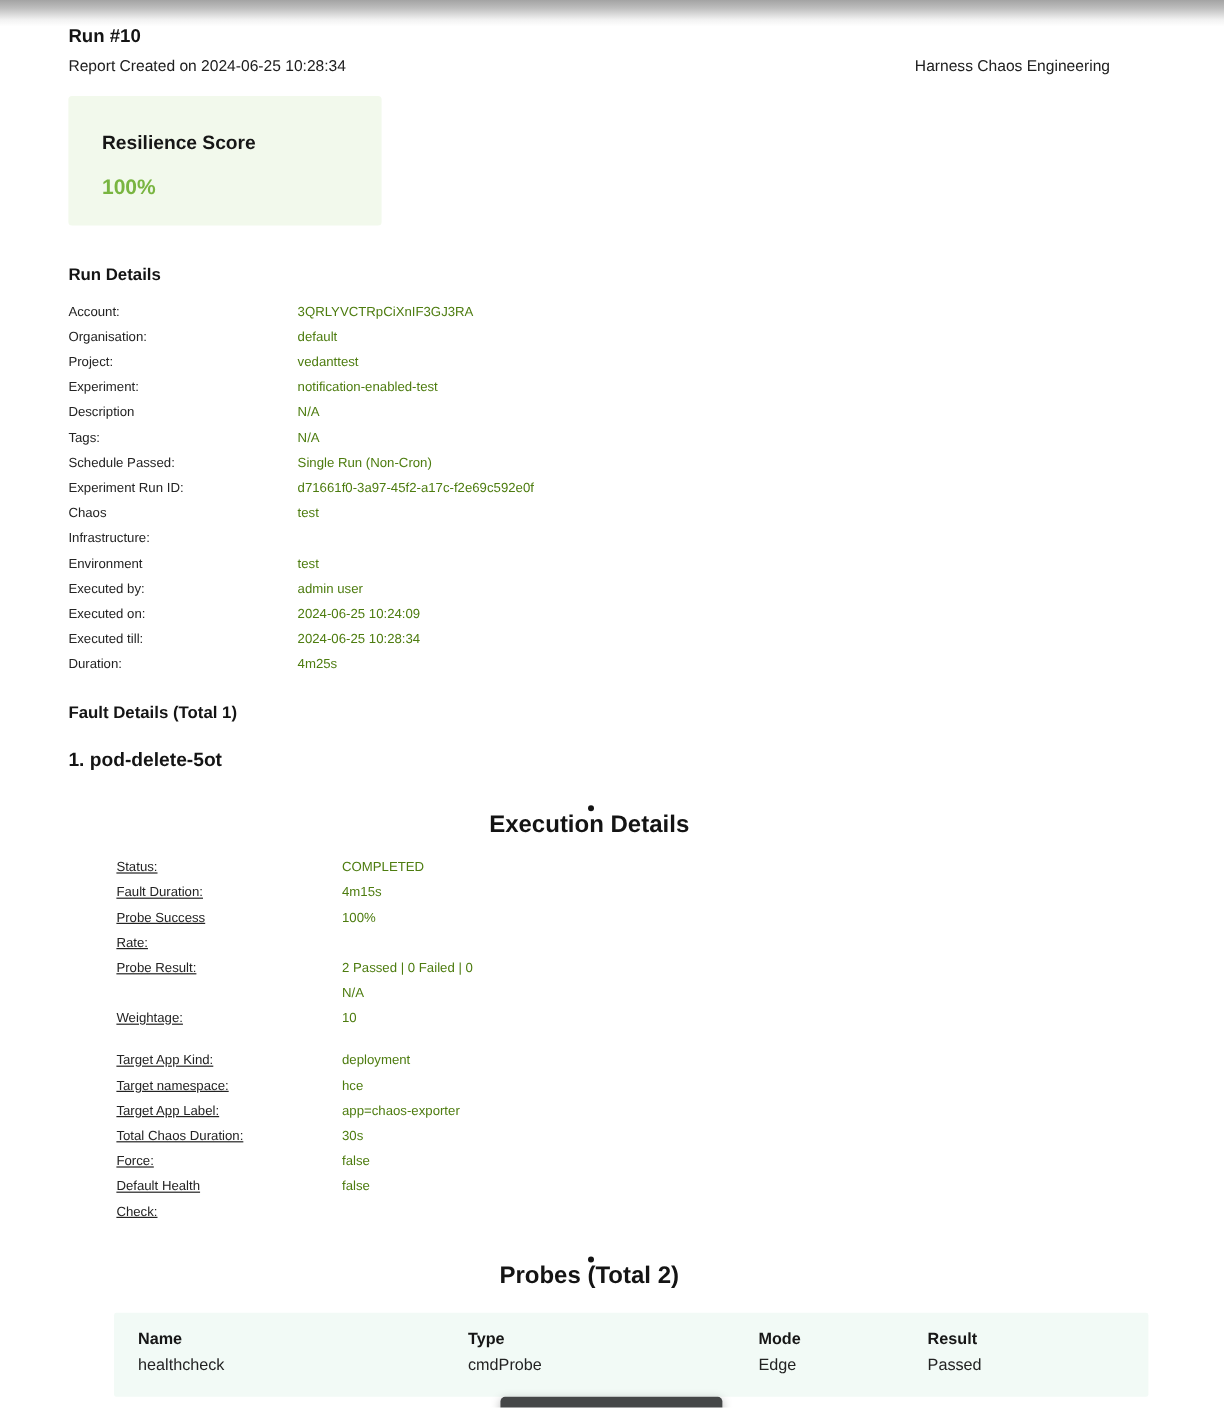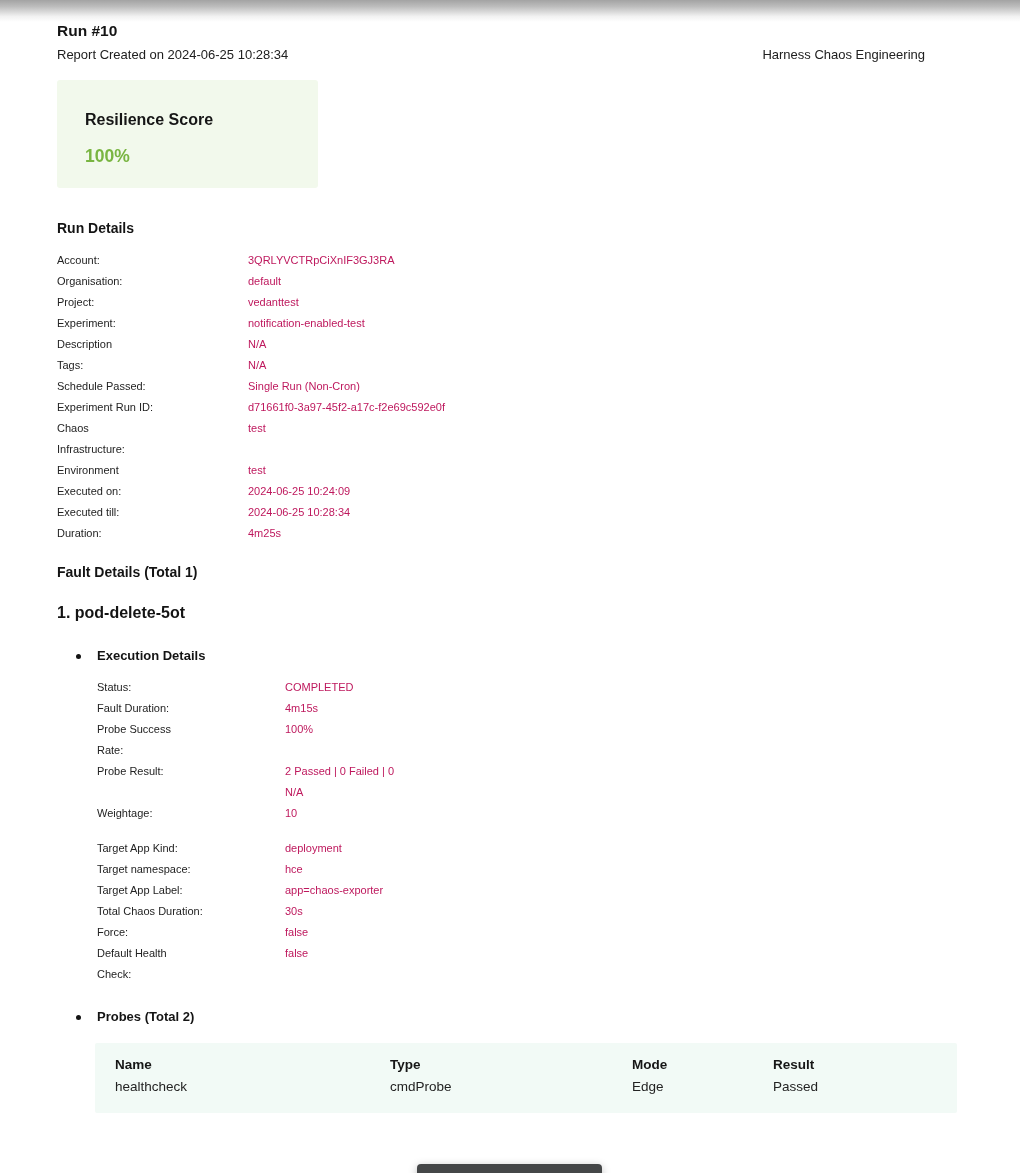"3QRLYVCTRpCiXnIF3GJ3RA" .kv-value { color: #be185d -> #4d7c0f }
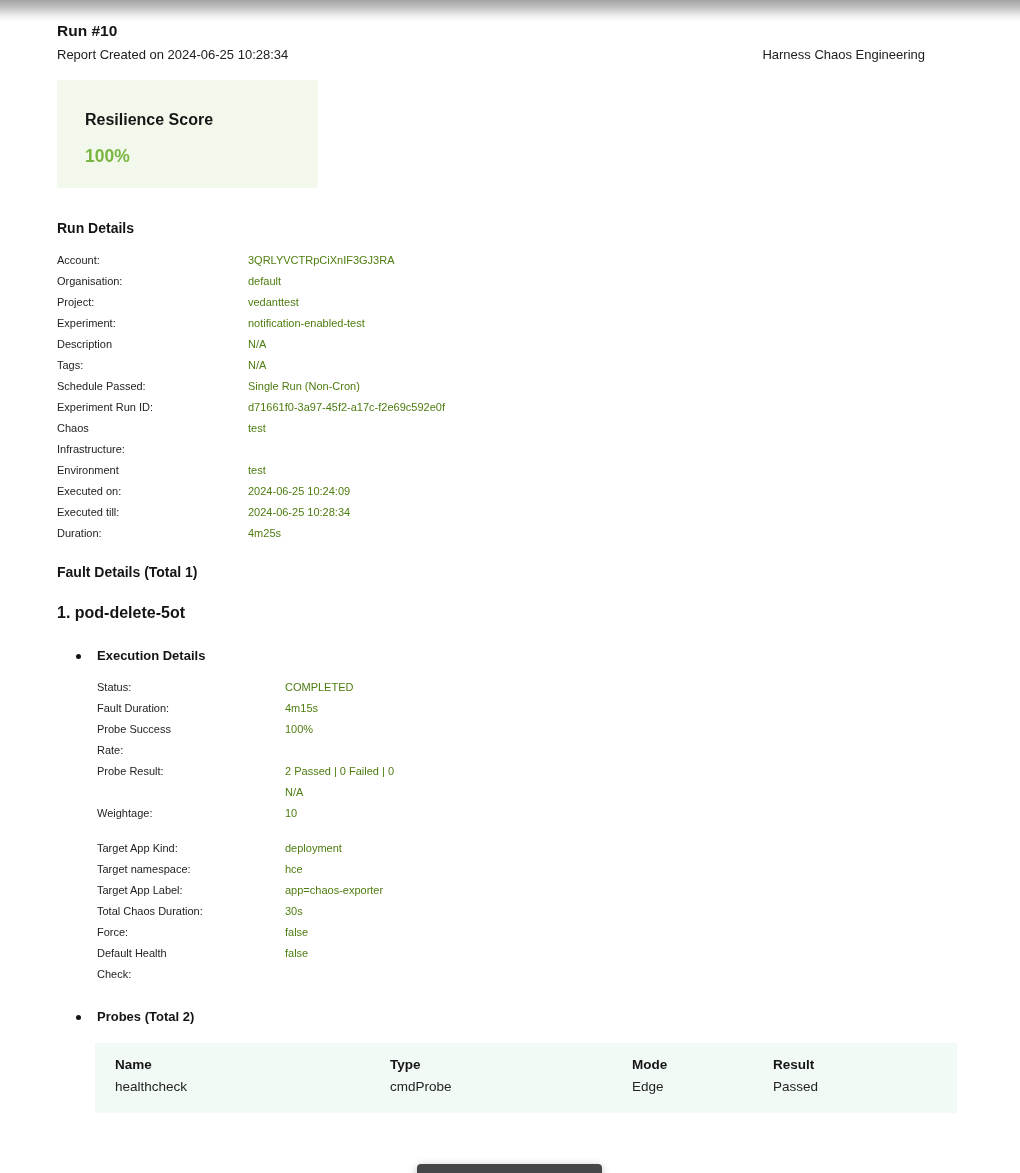"Executed by:" div.kv-row { html: none -> <div> <div>Executed by:</div> <div>admin user</div> </div> }
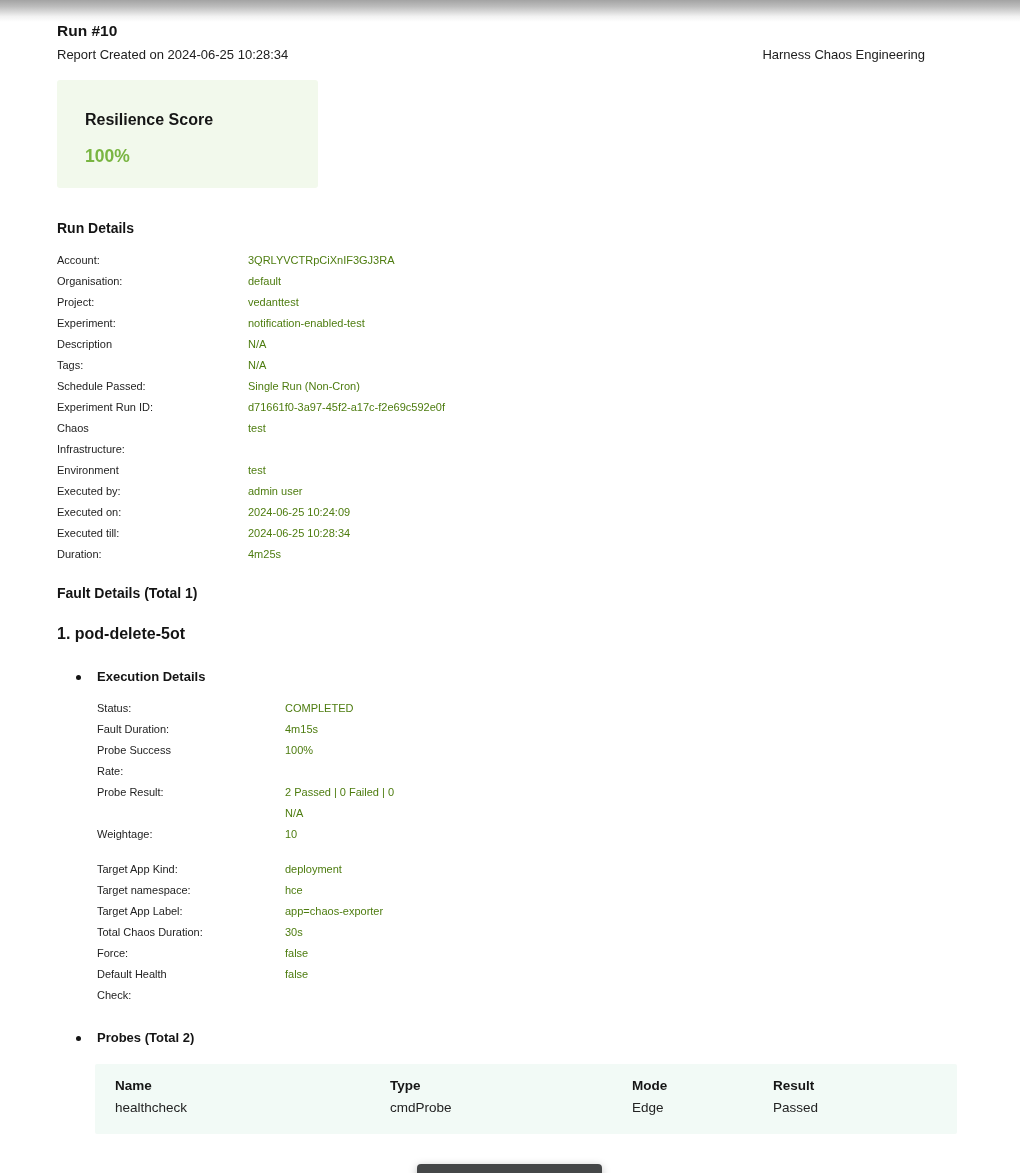"Execution Details" .bullet-heading { flex-direction: none -> column; font-size: 13px -> 20px }
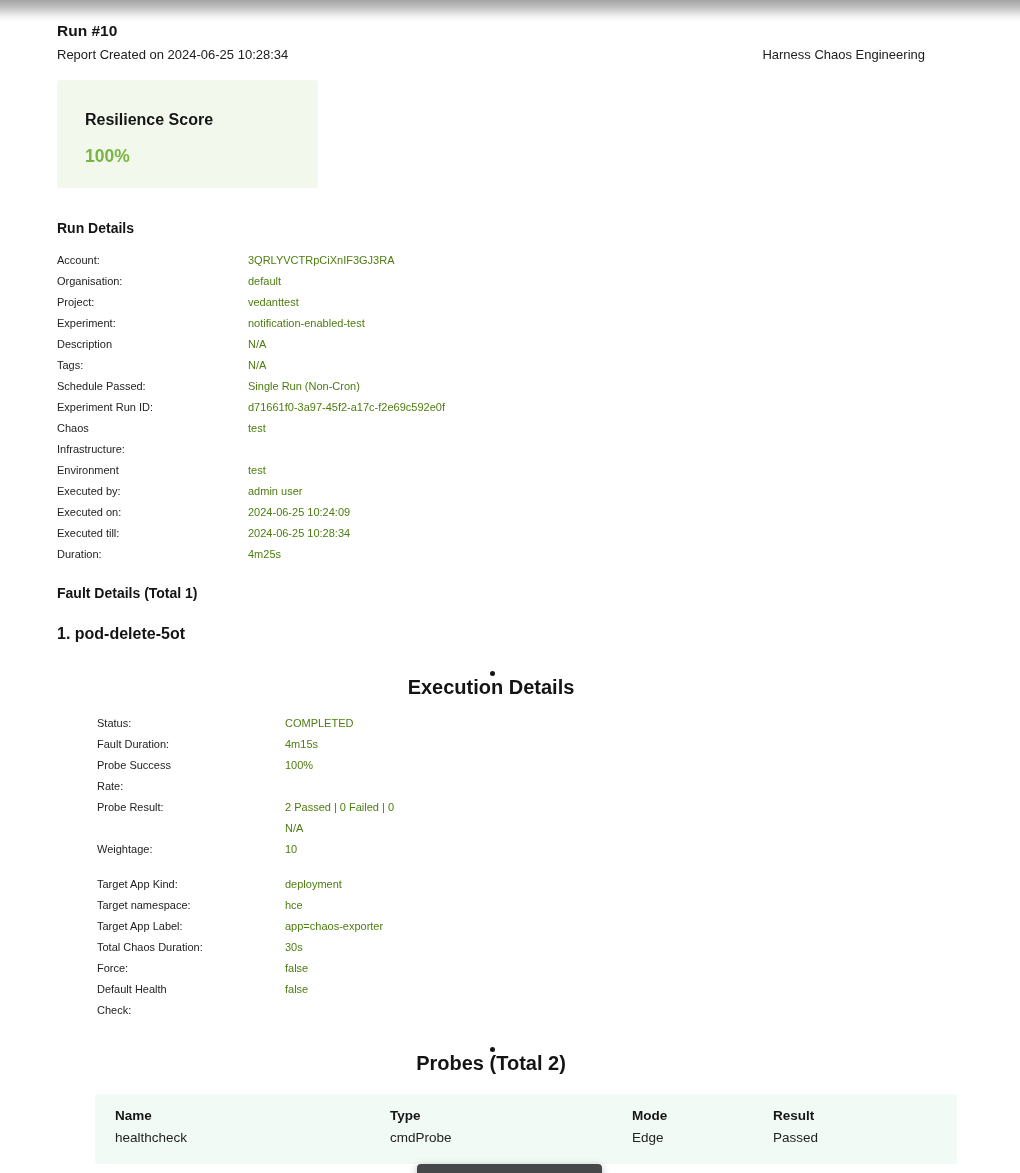"Status:" .kv-sub .kv-label { text-decoration: none -> underline }
